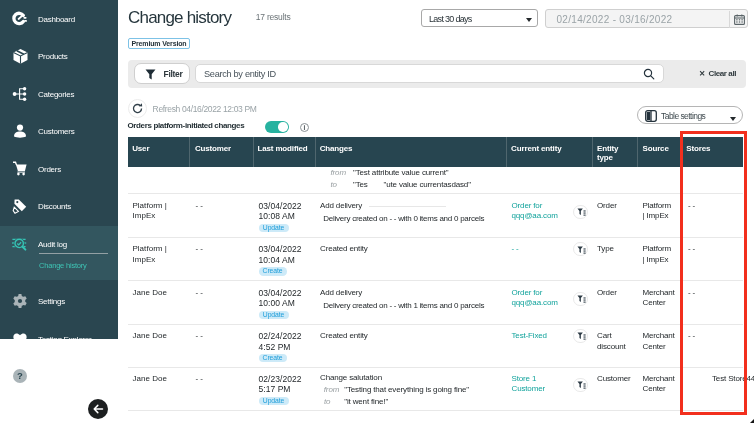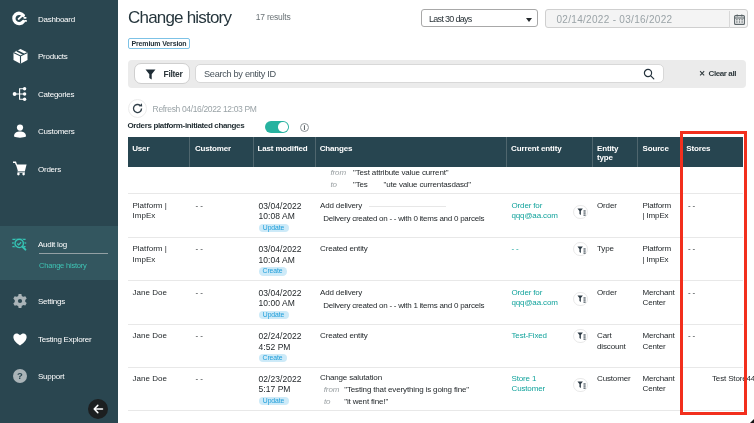"Dashboard" #side { height: 423px -> 339px }
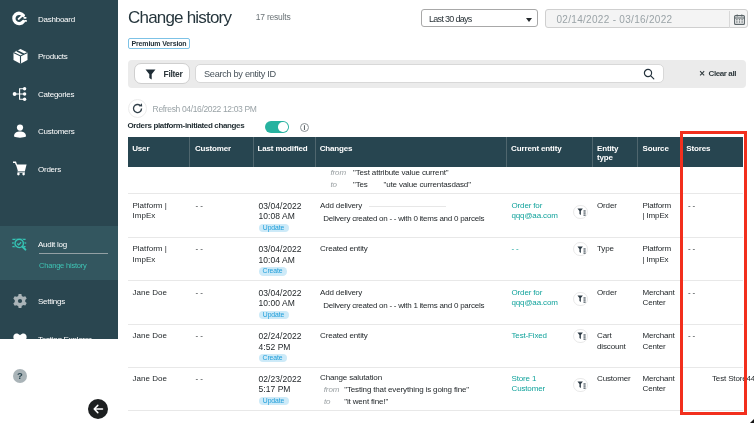"Table settings" div { html: none -> <div> <svg> <rect></rect> <line></line> <rect></rect> </svg> <span>Table settings</span> <span></span> </div> }
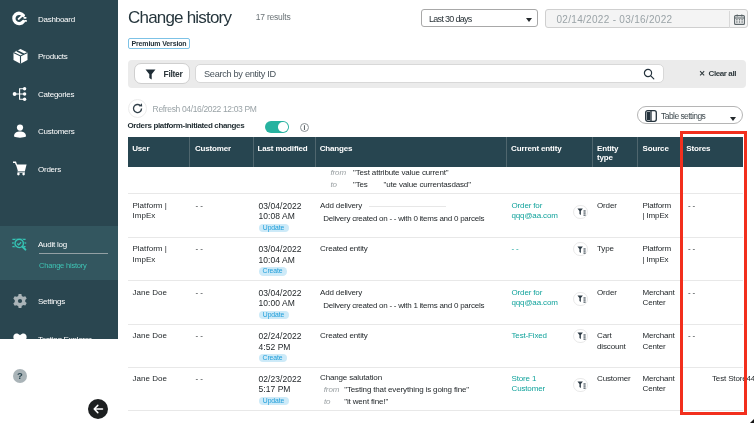"Discounts" div.navitem { html: none -> <div> <svg> <path></path> <path></path> <circle></circle> </svg> <span>Discounts</span> </div> }
